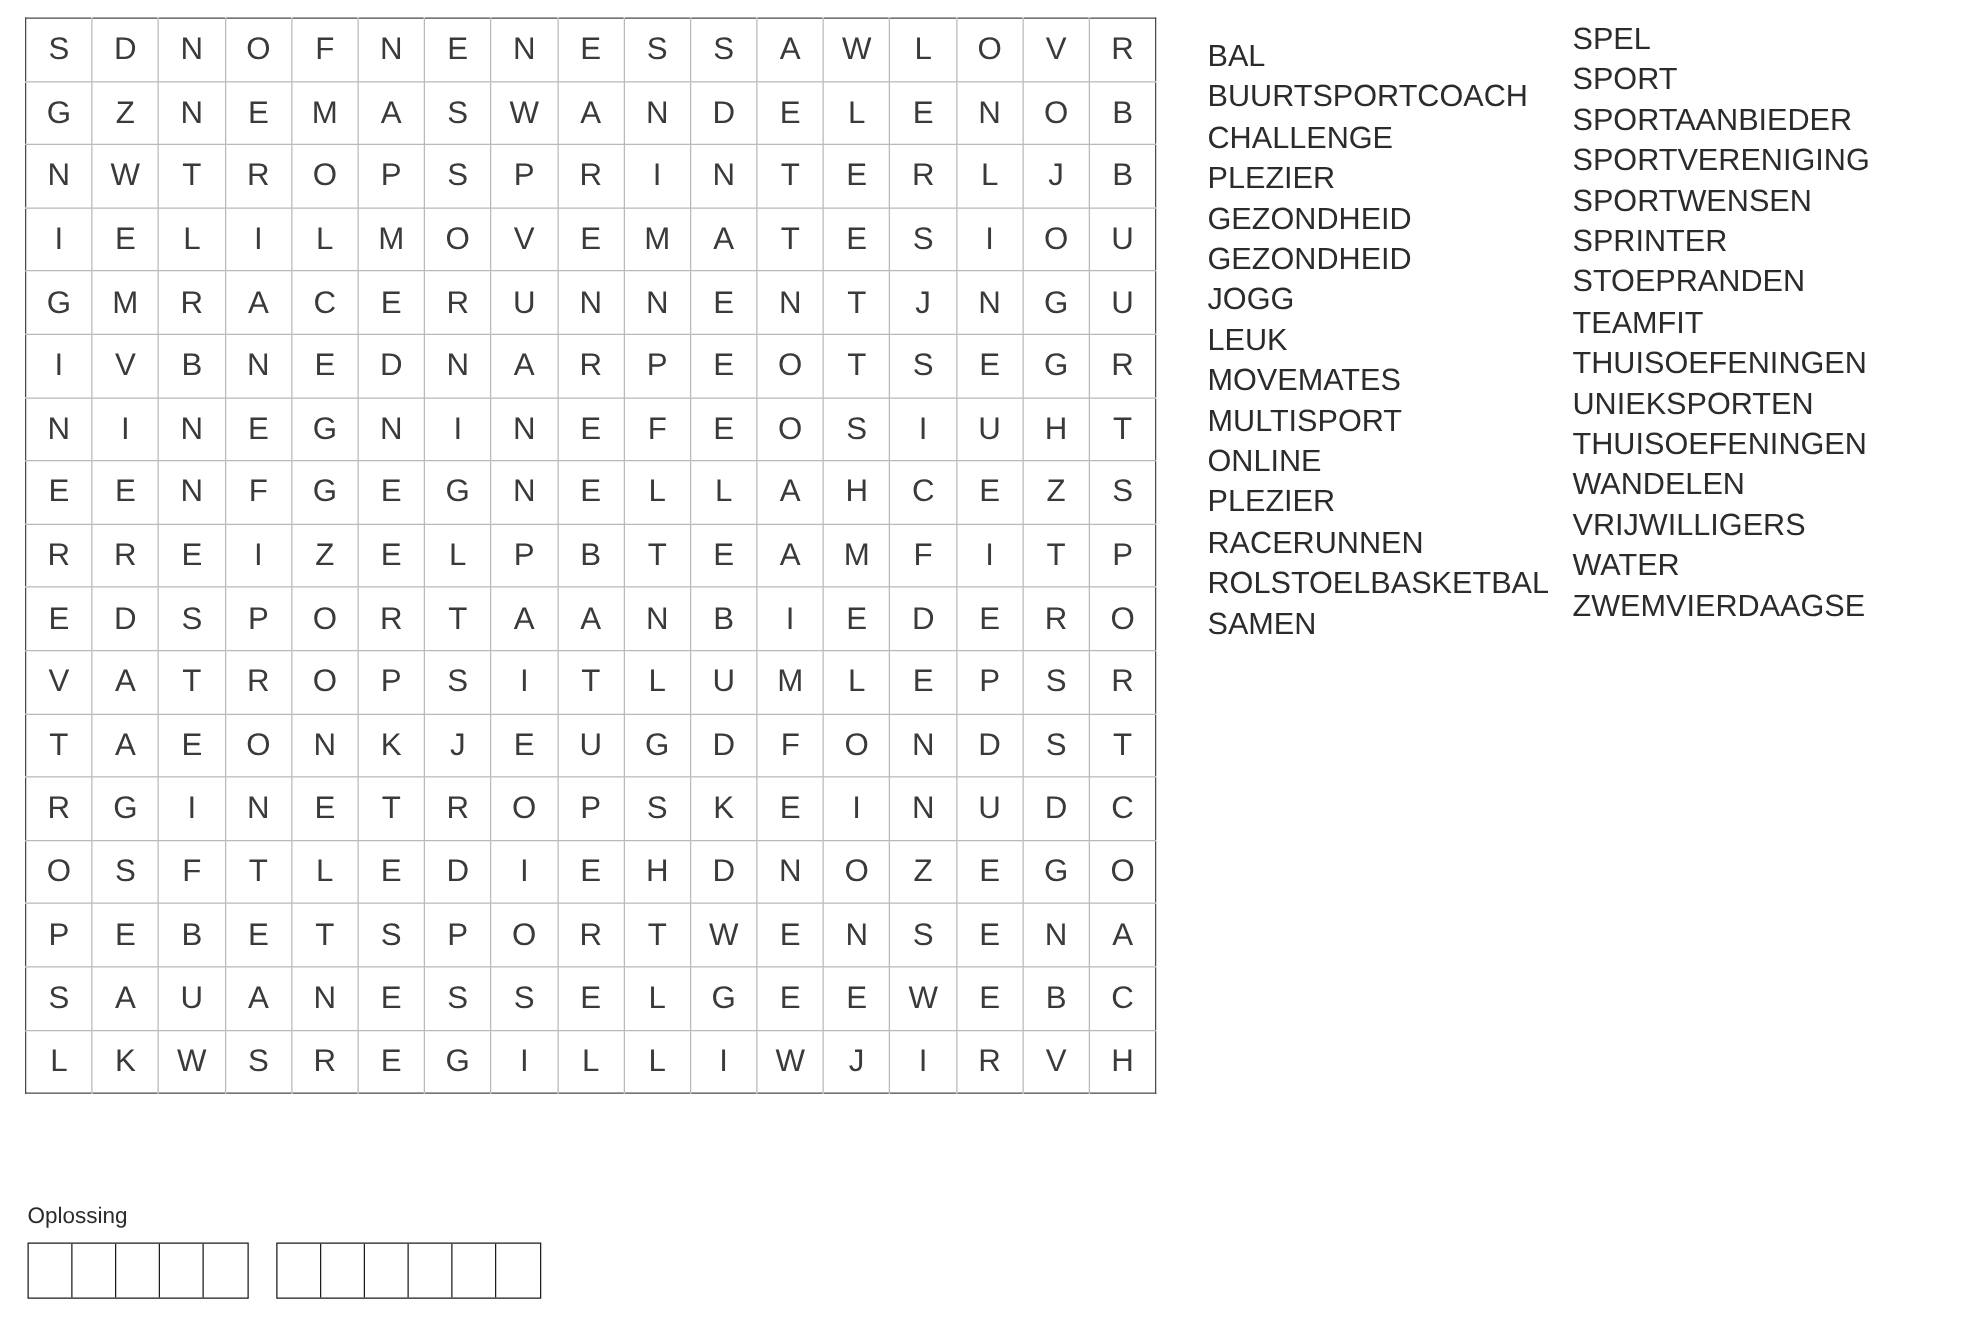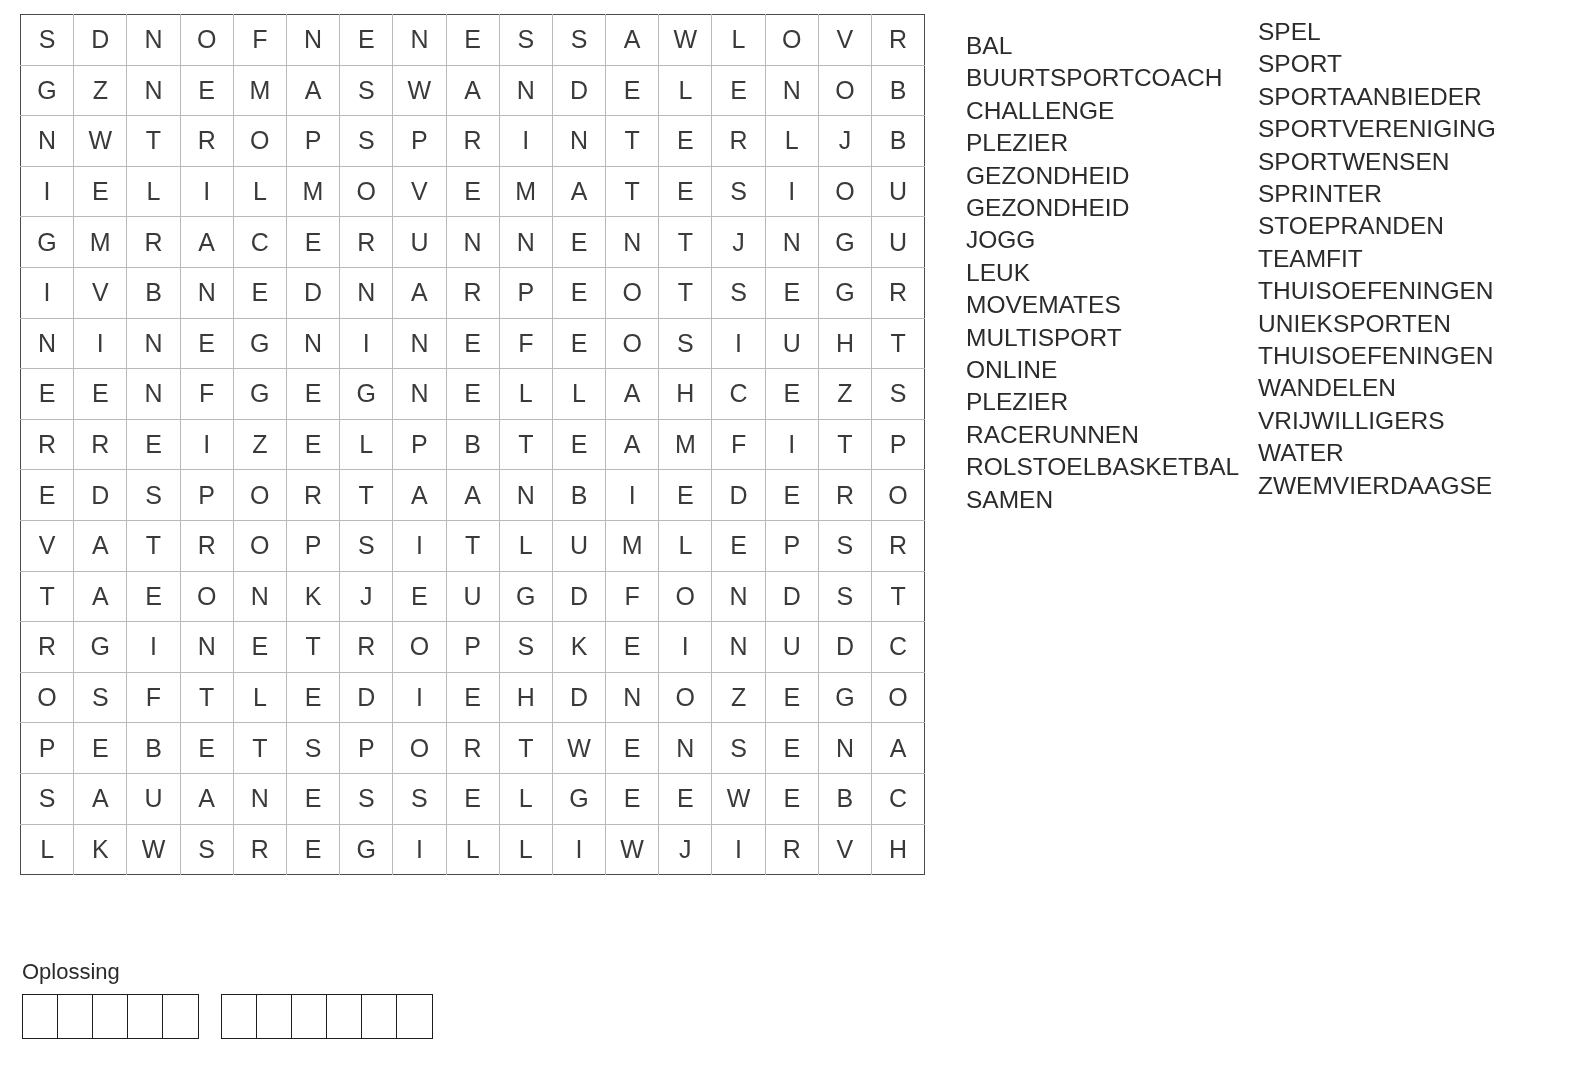"Oplossing" #solution-label { font-size: 22px -> 18px }
